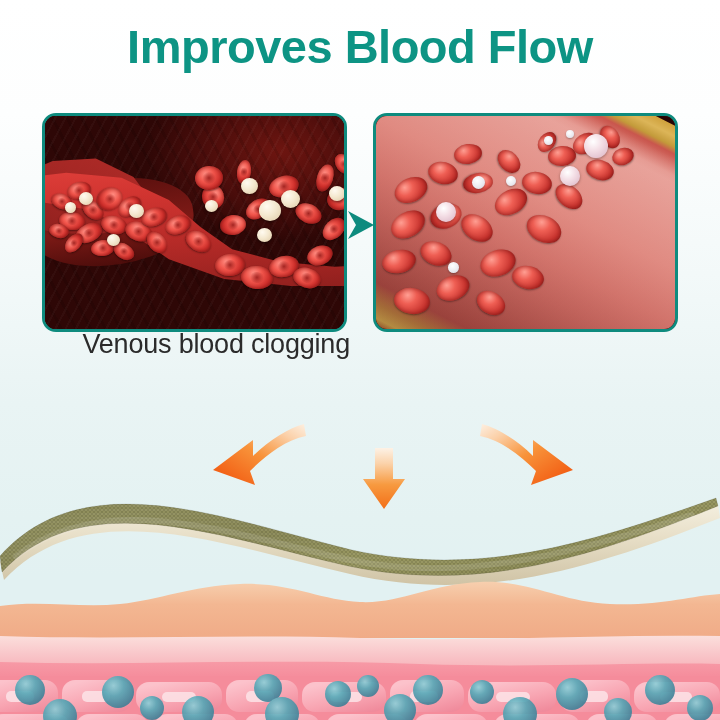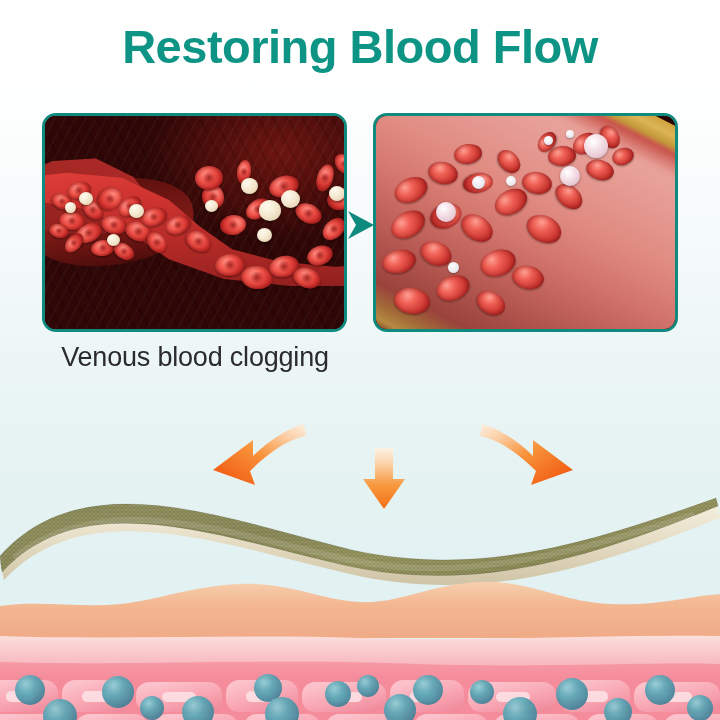"Restoring Blood Flow" div { text: Restoring -> Improves }
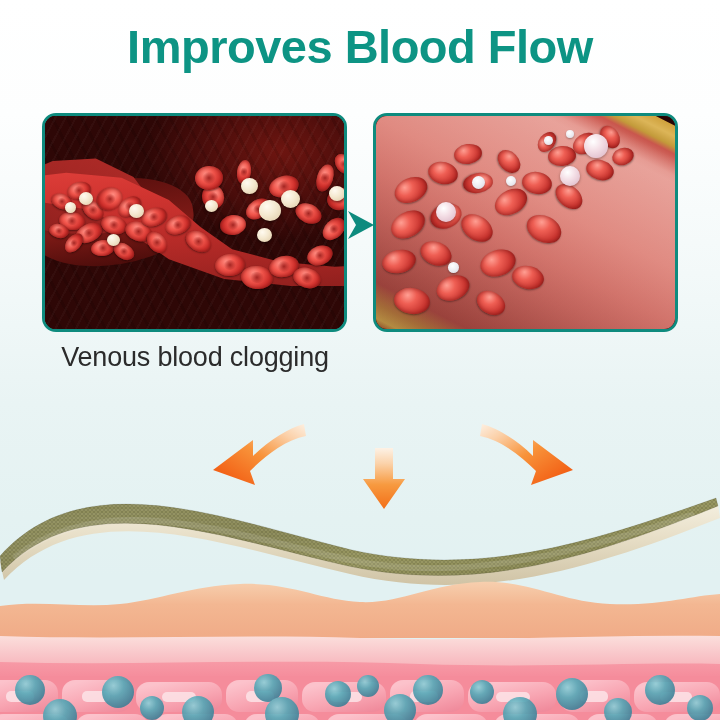"Venous blood clogging" .caption { text-align: center -> right; top: 342px -> 329px }
